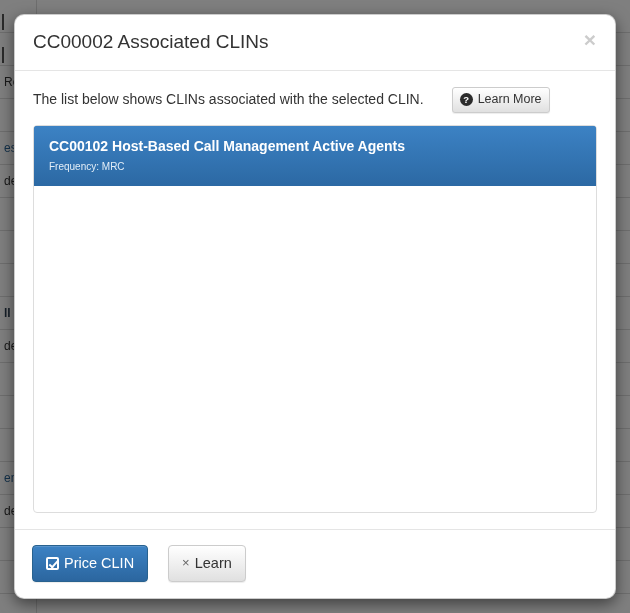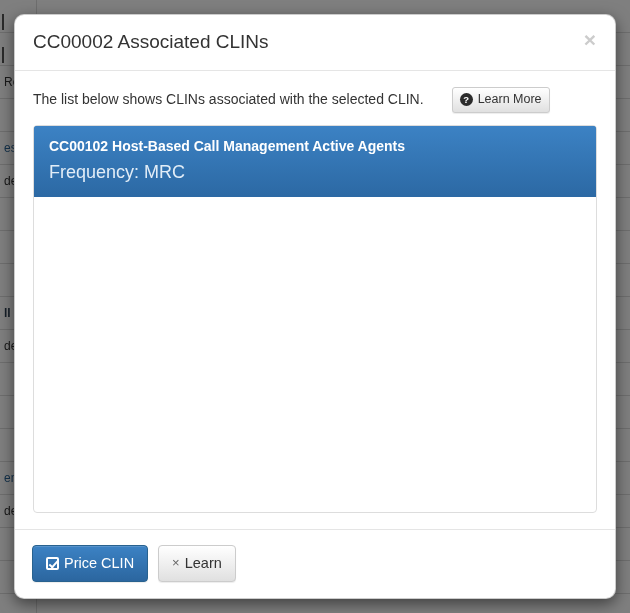"Frequency: MRC" .clin-item-sub { font-size: 18px -> 10px }
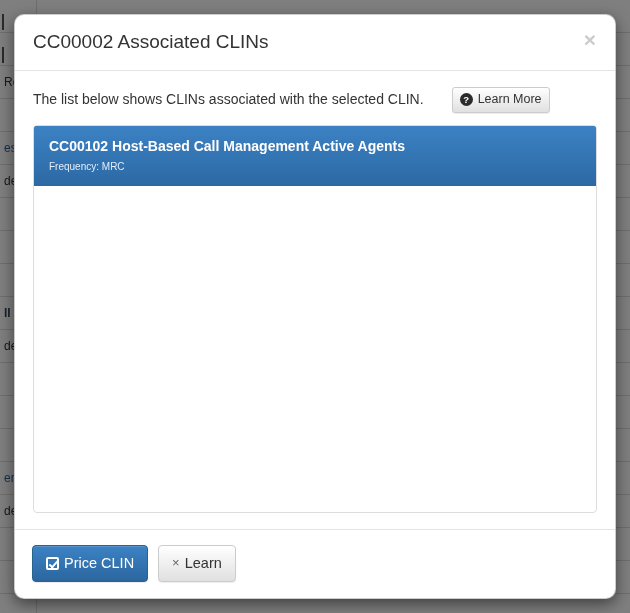"Price CLIN" .footer-right { gap: 10px -> 20px }
